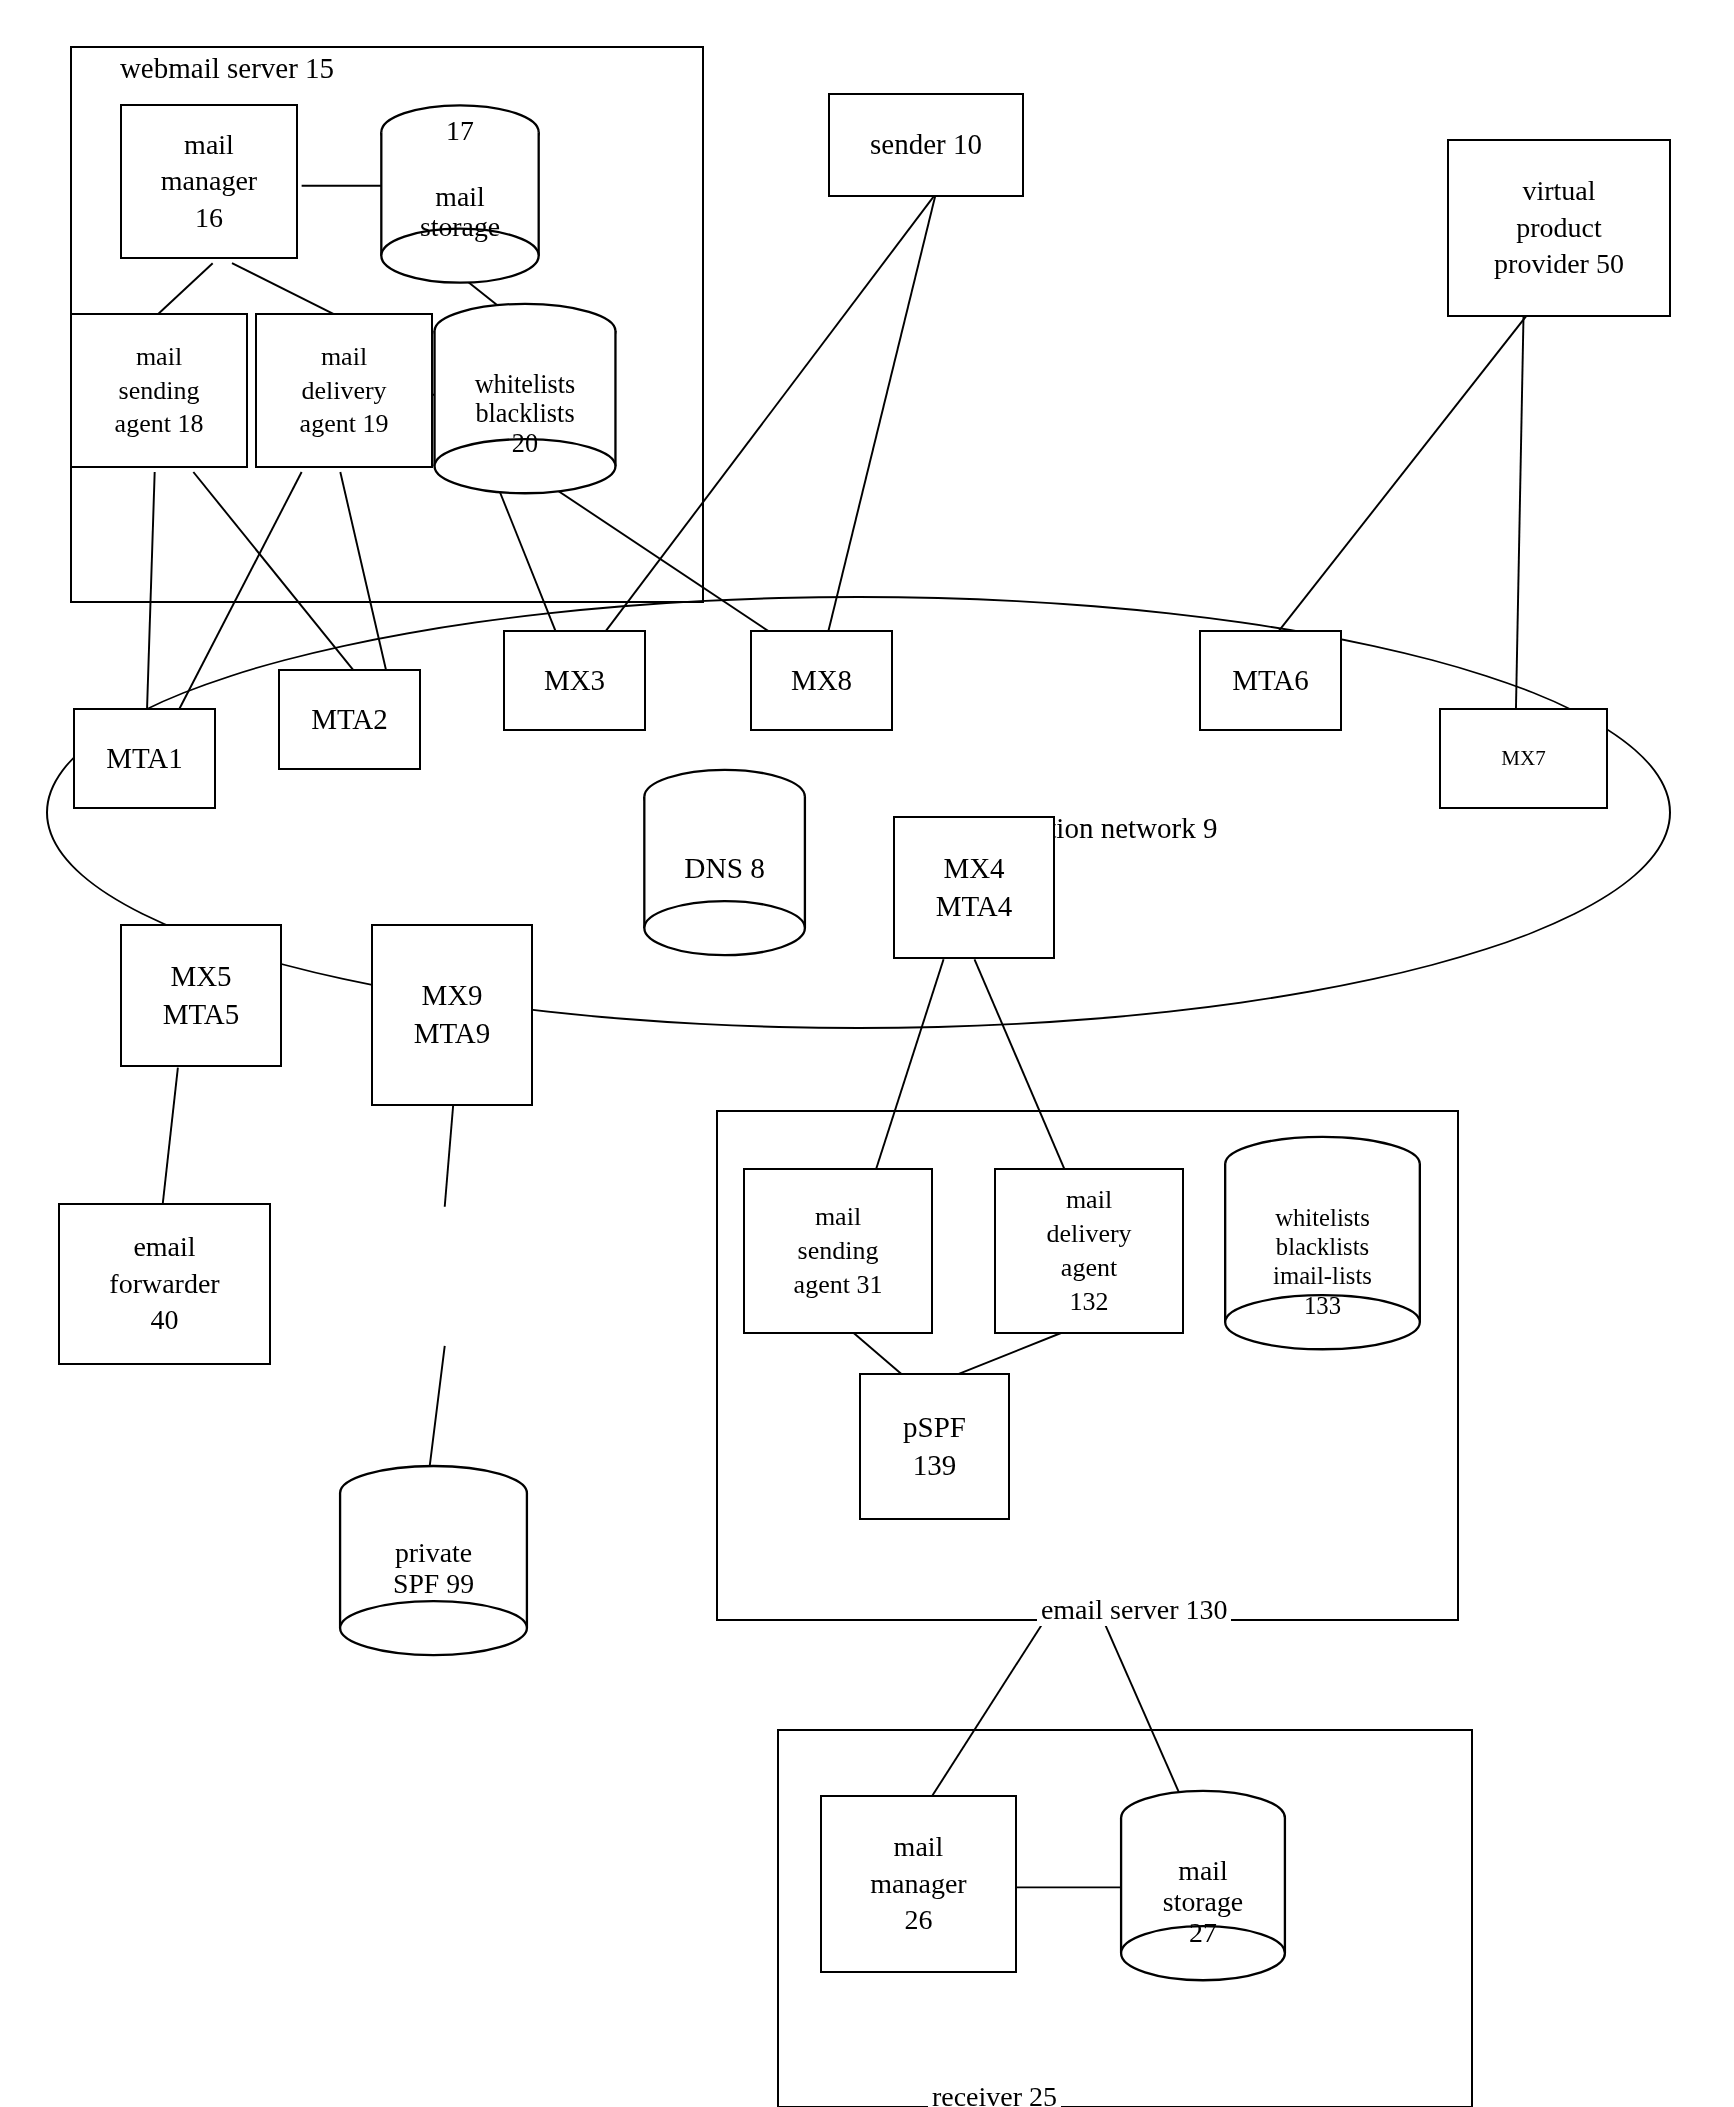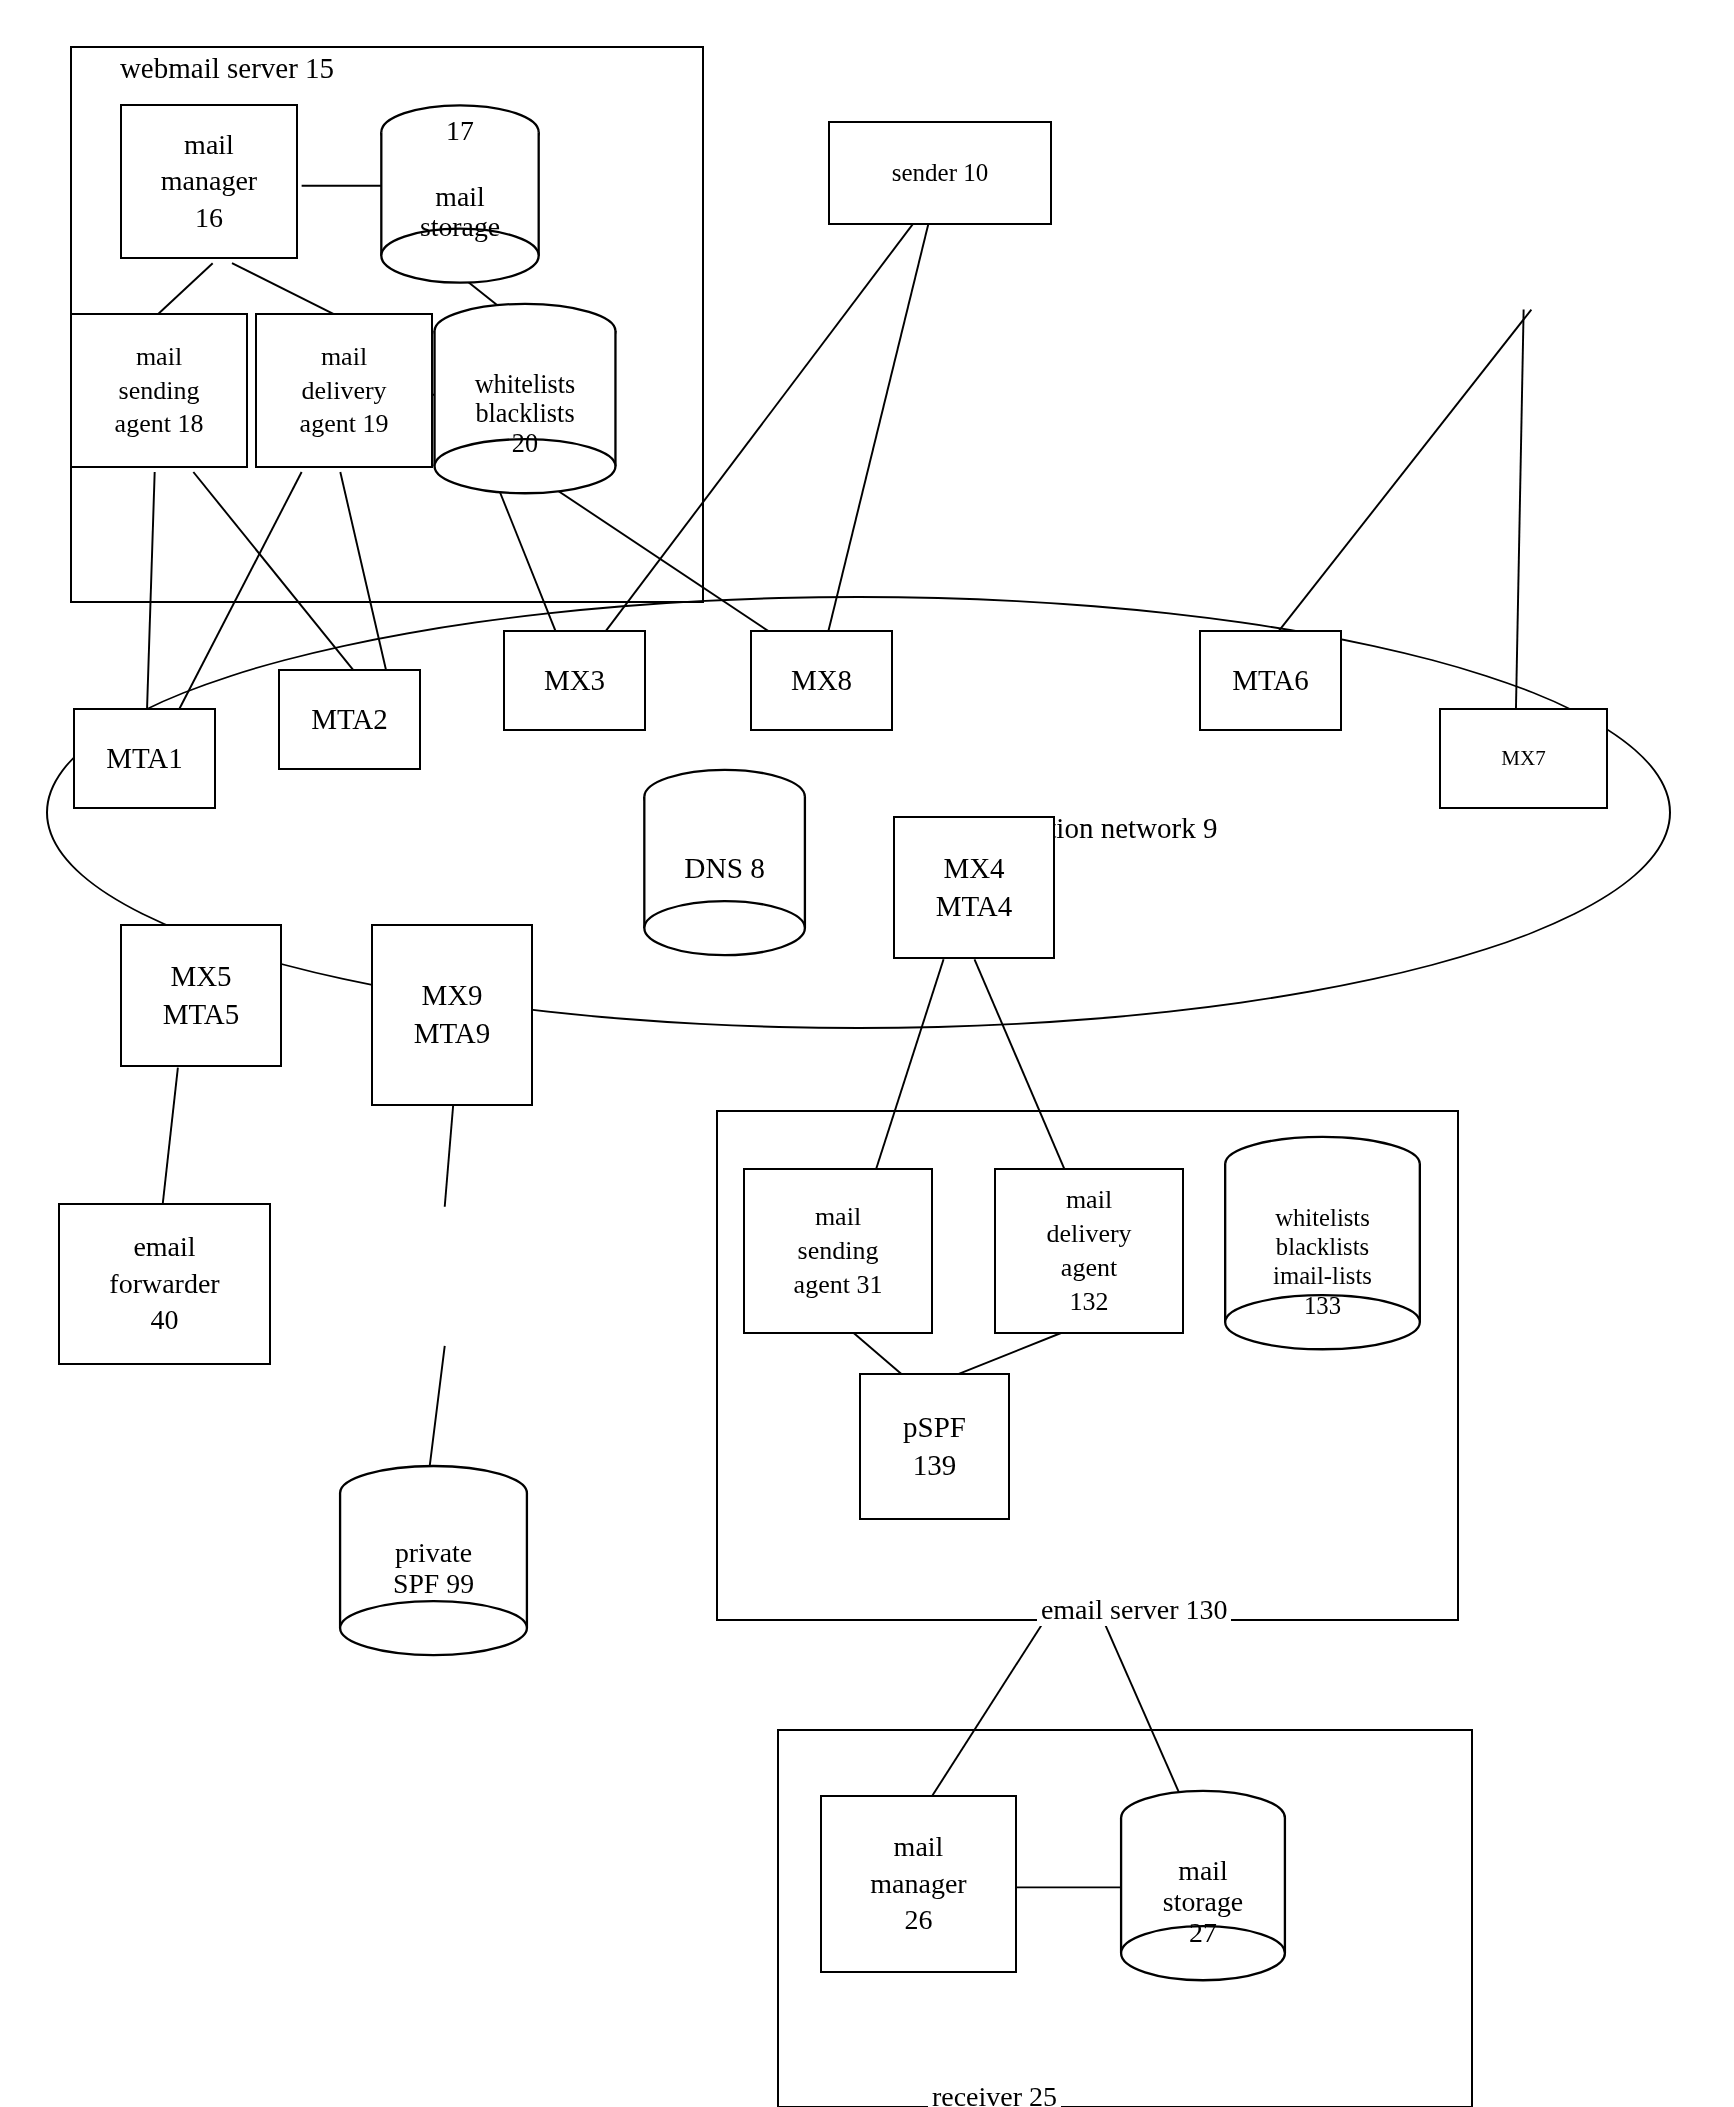"sender 10" div.box { font-size: 25px -> 29px; margin-top: 28px -> none; width: 224px -> 196px }
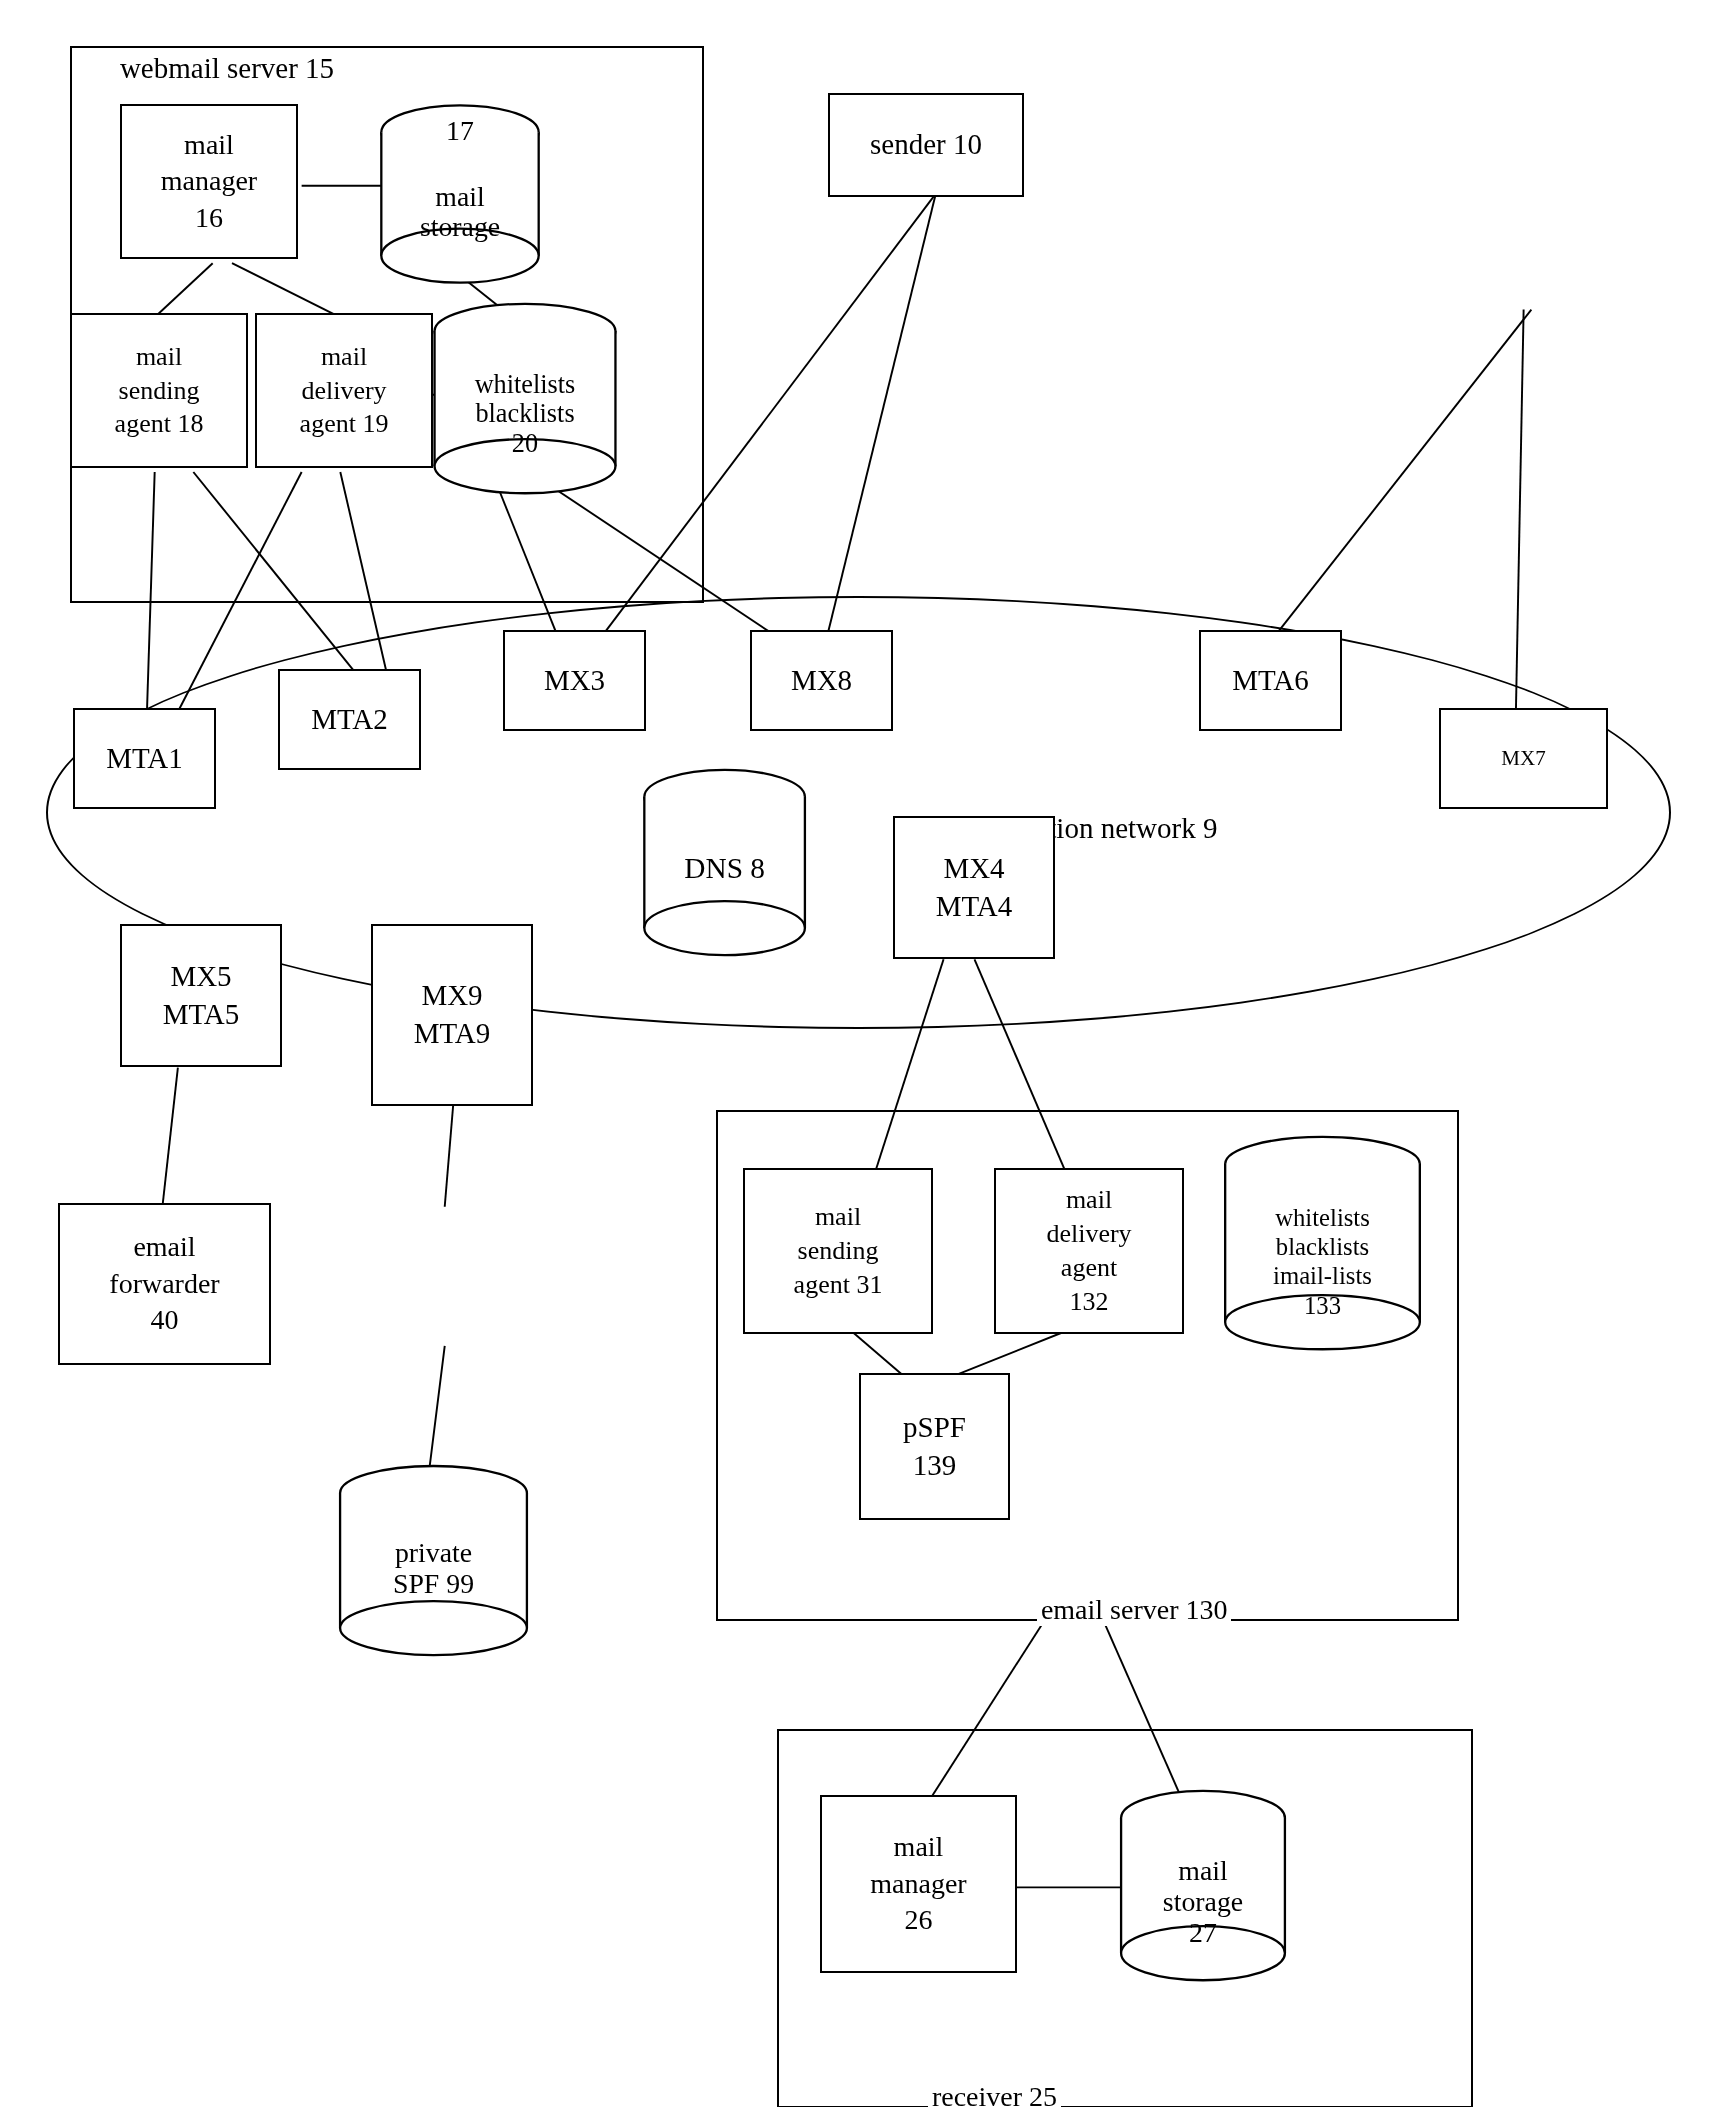"virtual" div.box { html: none -> <div> <span>virtual product provider 50</span> </div> }
